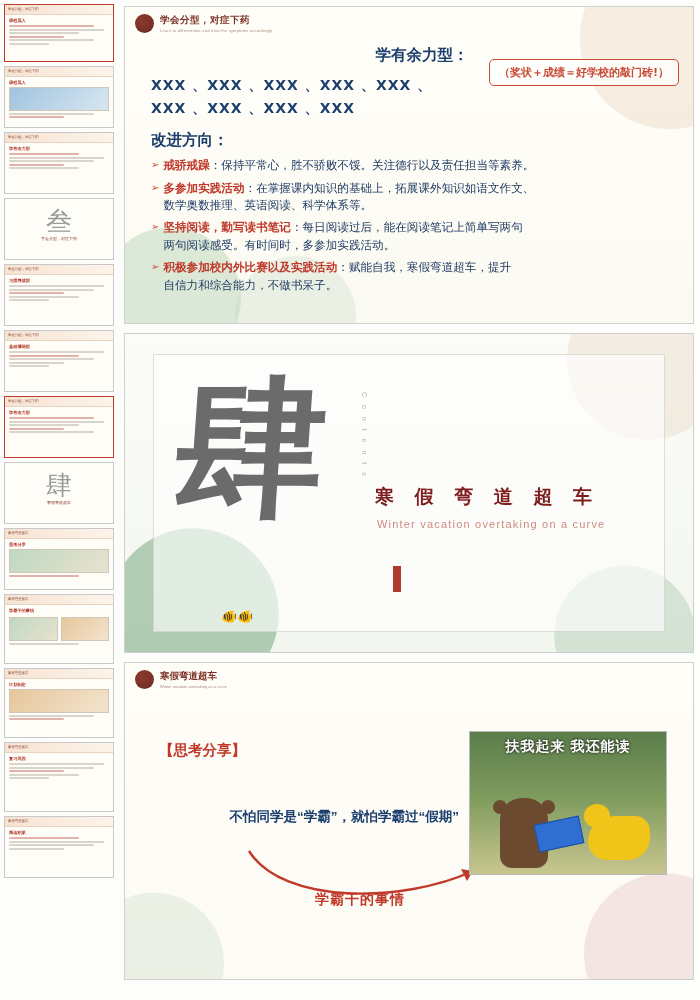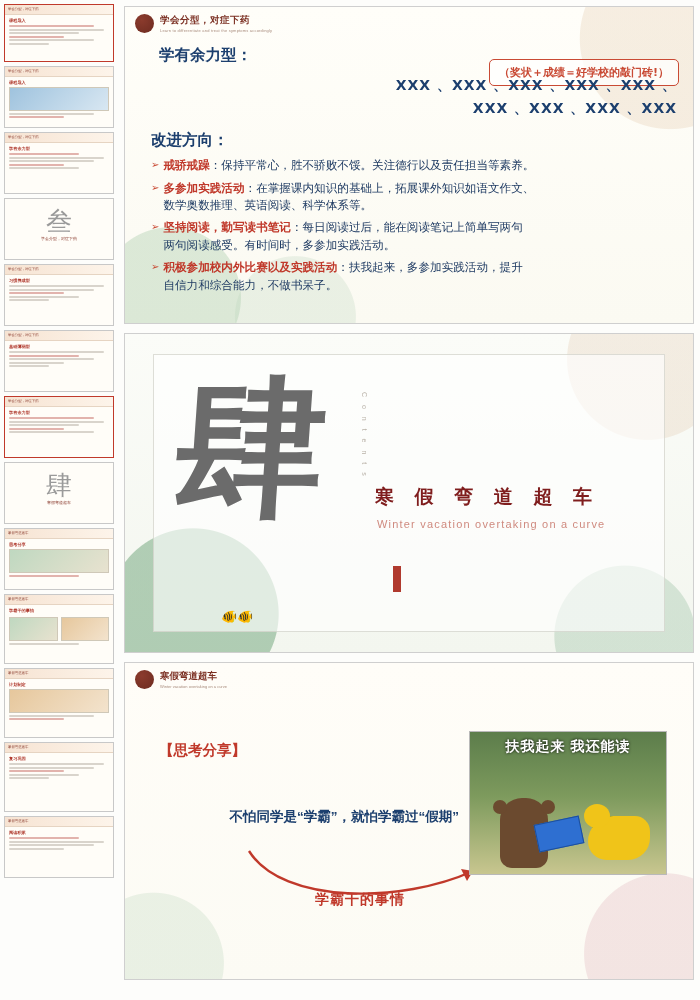"学有余力型：" .s1-t1 { margin: 6px 0 8px 8px -> 6px 0 8px 16px; text-align: none -> center }
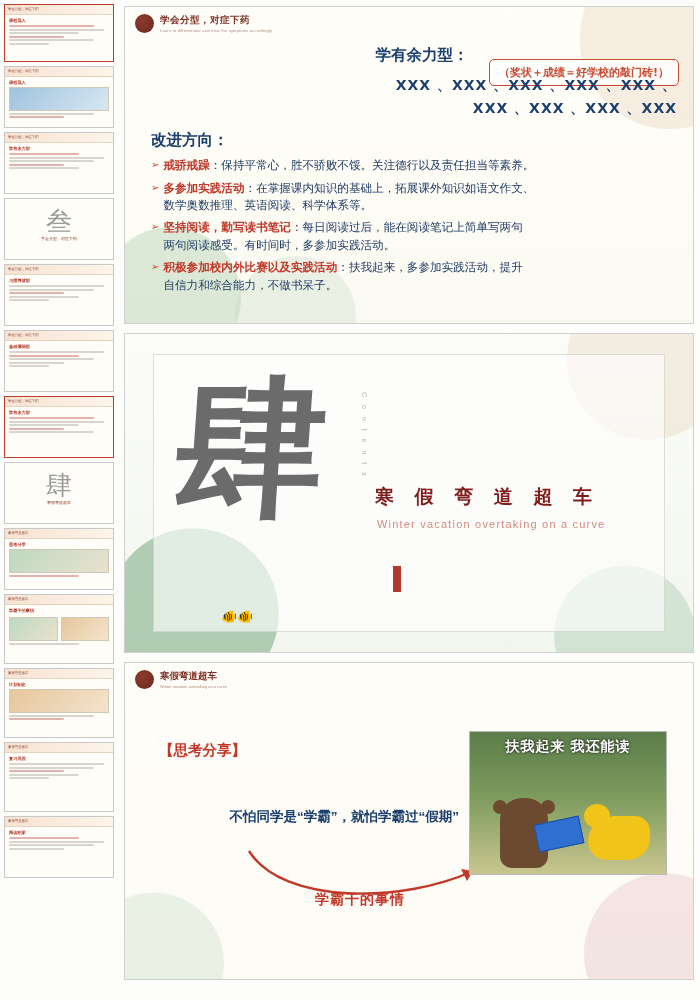"XXX 、XXX 、XXX 、XXX 、XXX" .s1-x { text-align: right -> none }
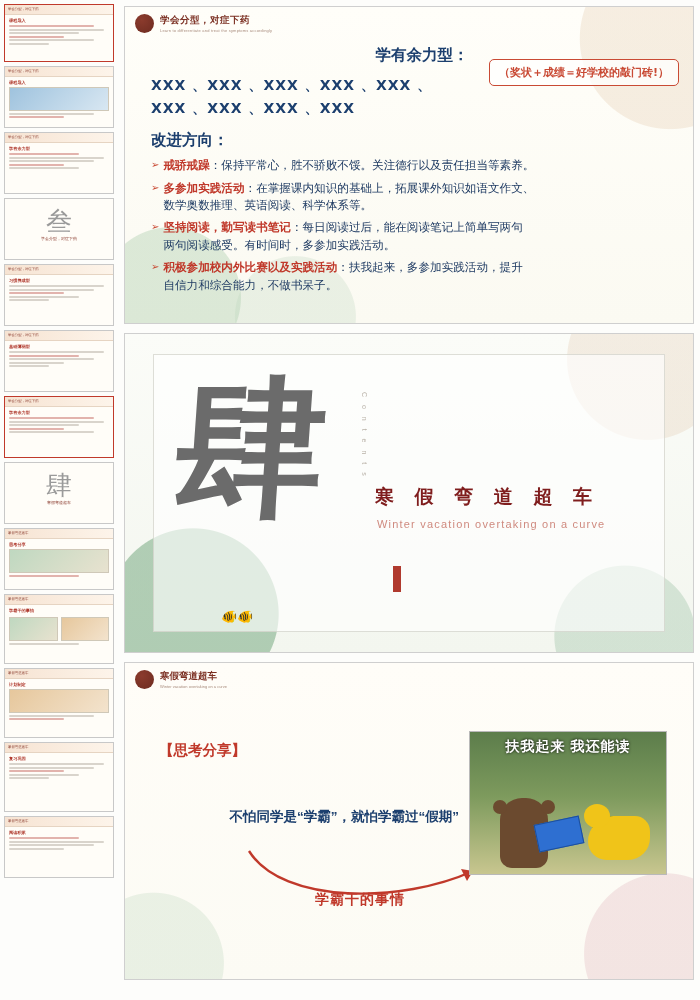"：扶我起来，多参加实践活动，提升" span { text: 扶我起来，多参加实践活动 -> 赋能自我，寒假弯道超车 }
